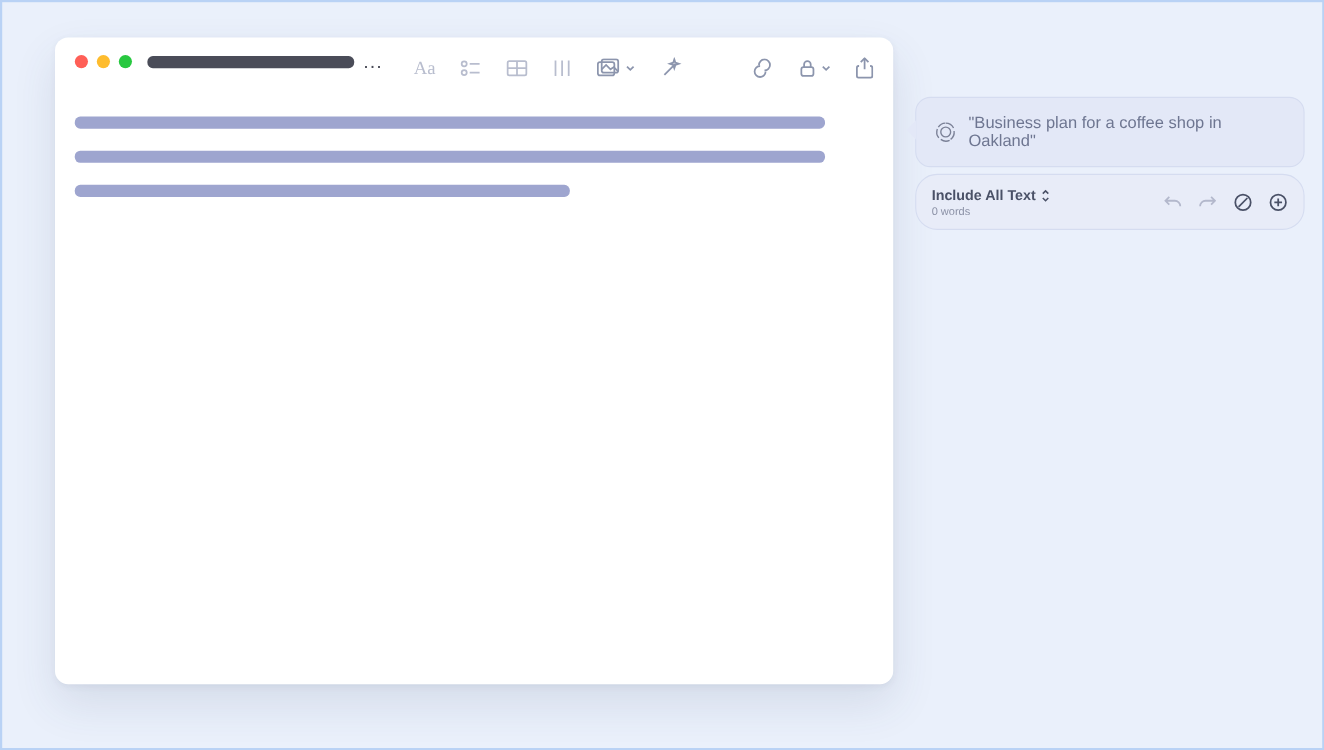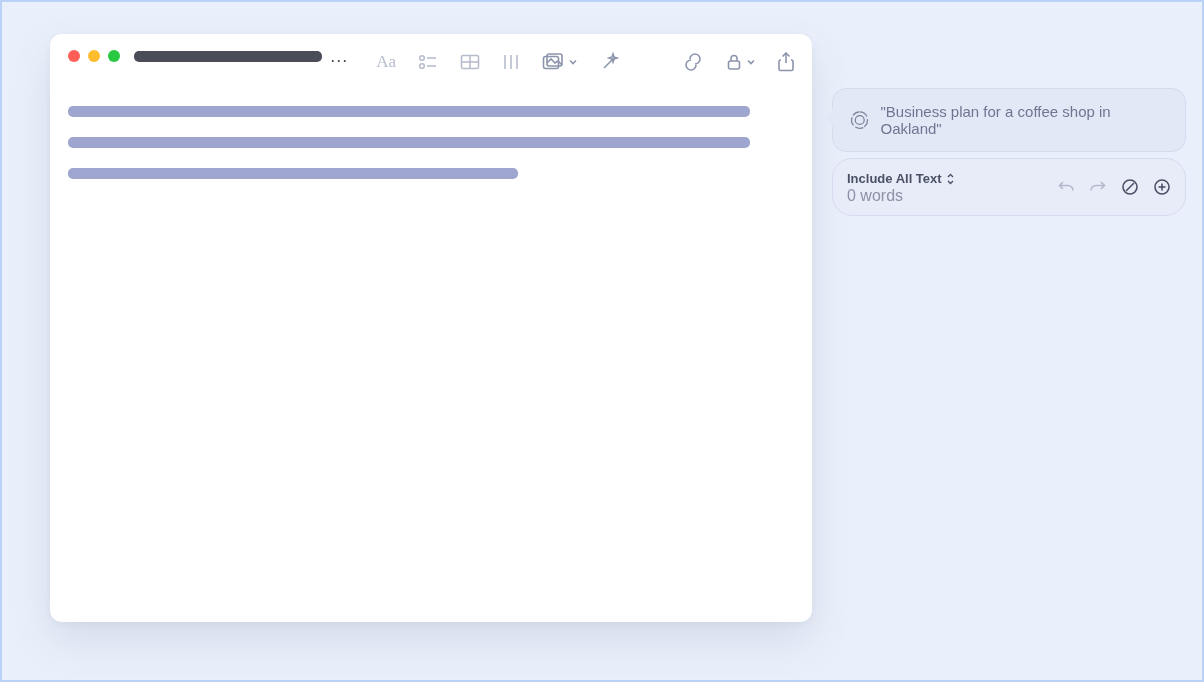"0 words" .bar-sub { font-size: 16px -> 10px }
